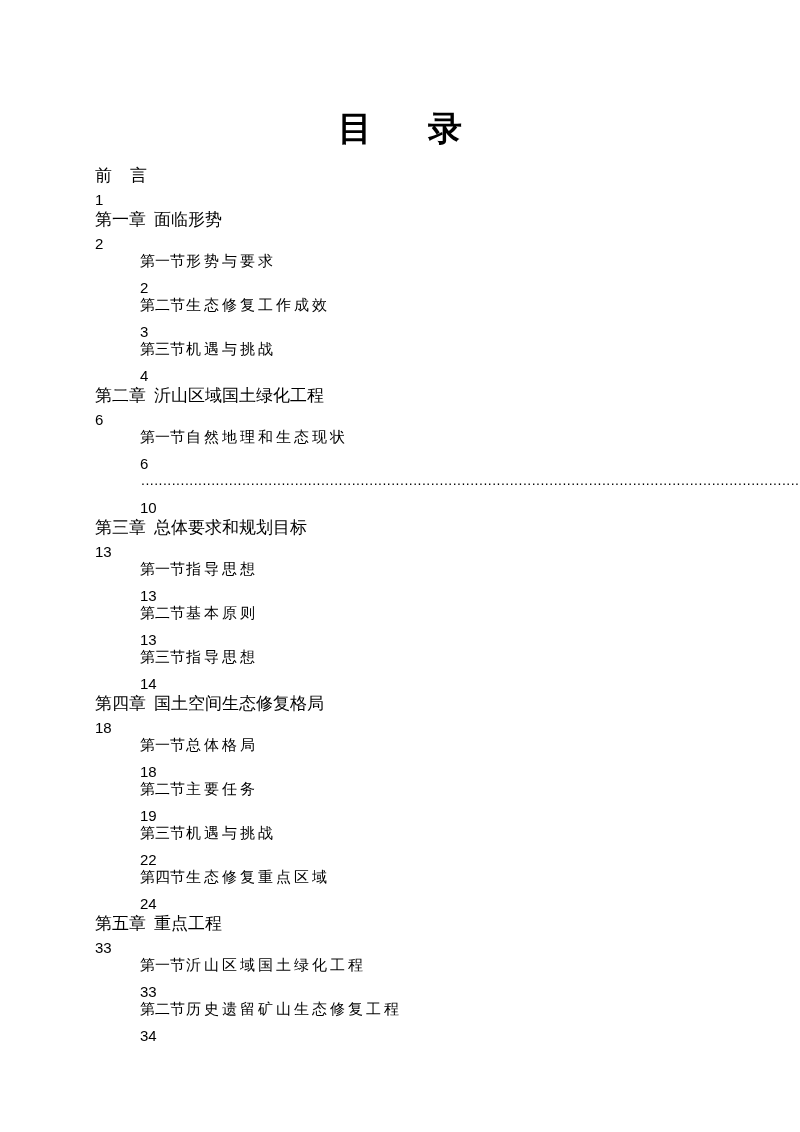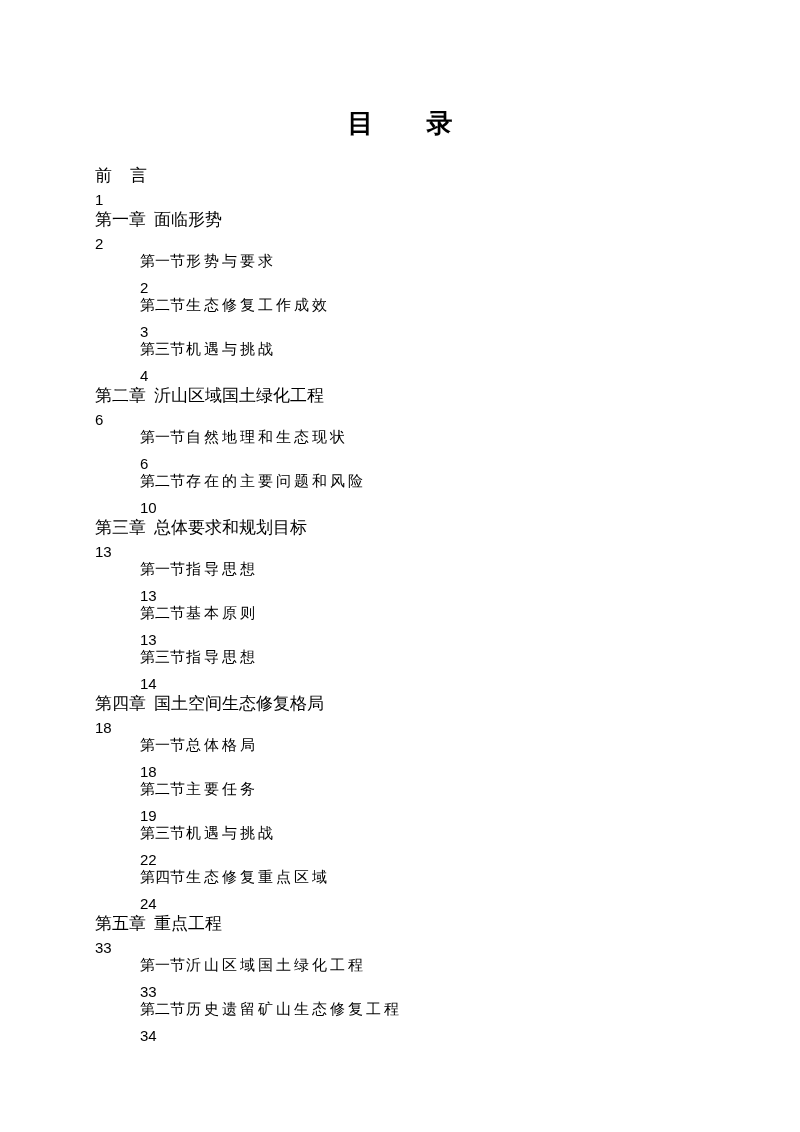"目 录" .title { font-size: 26px -> 34px }
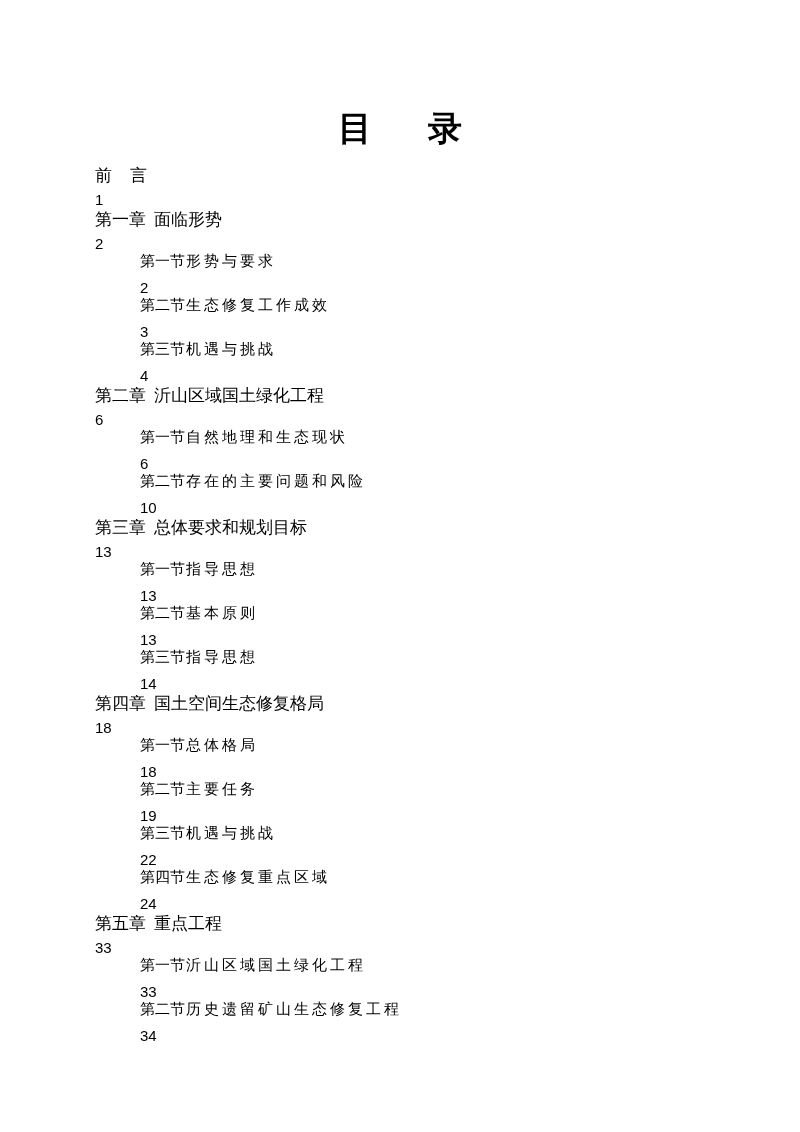"第二节存在的主要问题和风险" span.label { html: <span><span>第二节</span><span>存在的主要问题和风险</span></span> -> none }
